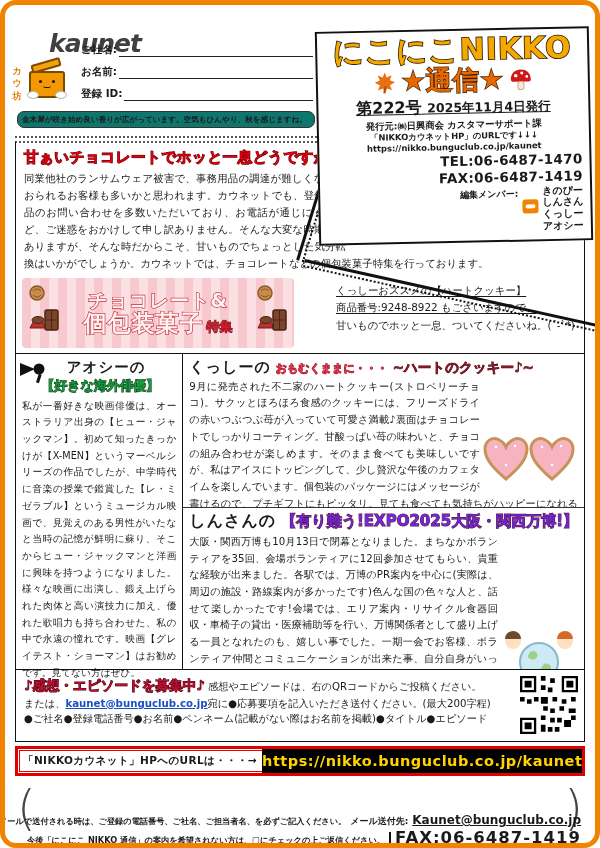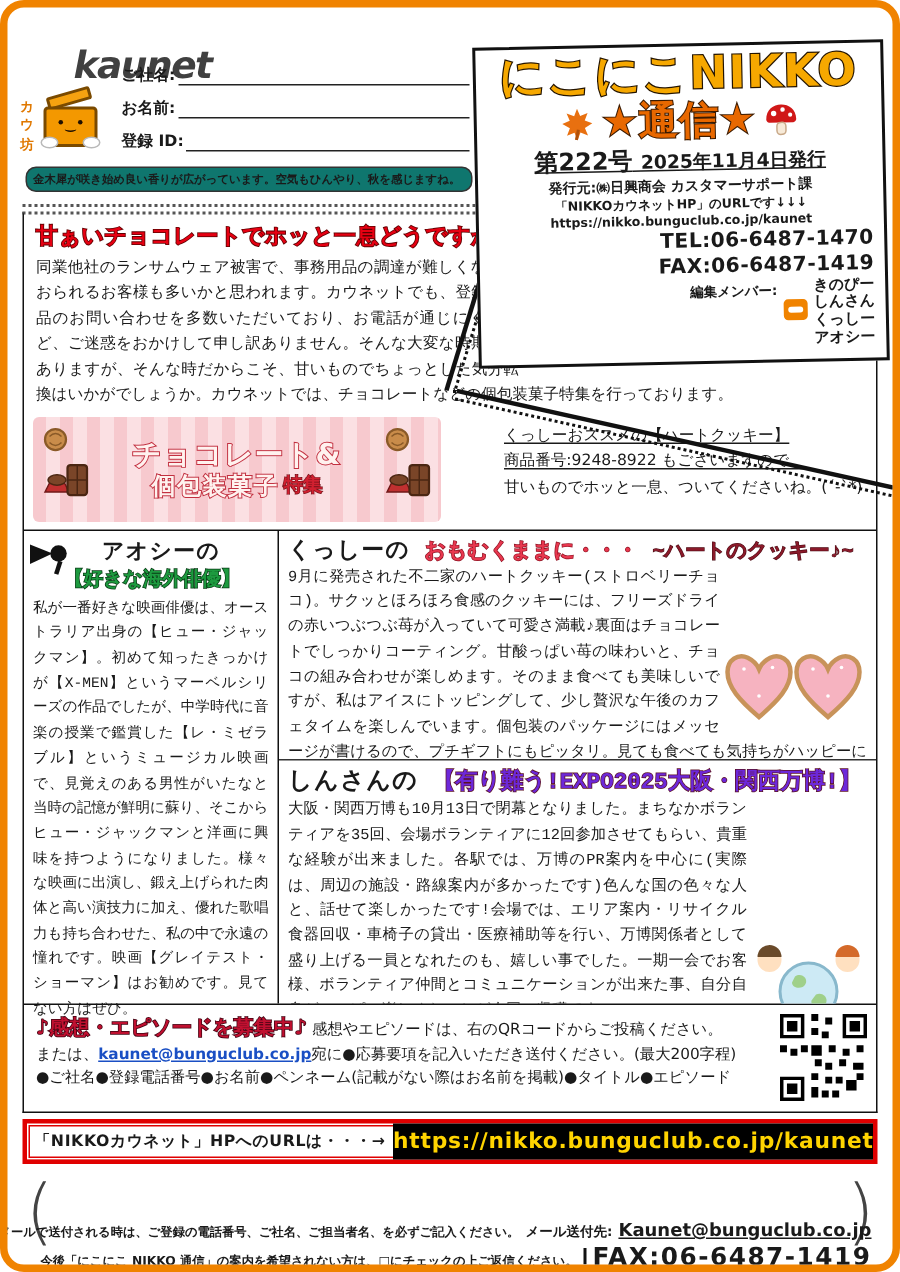"個包装菓子" .bn2 { font-size: 16px -> 23px }
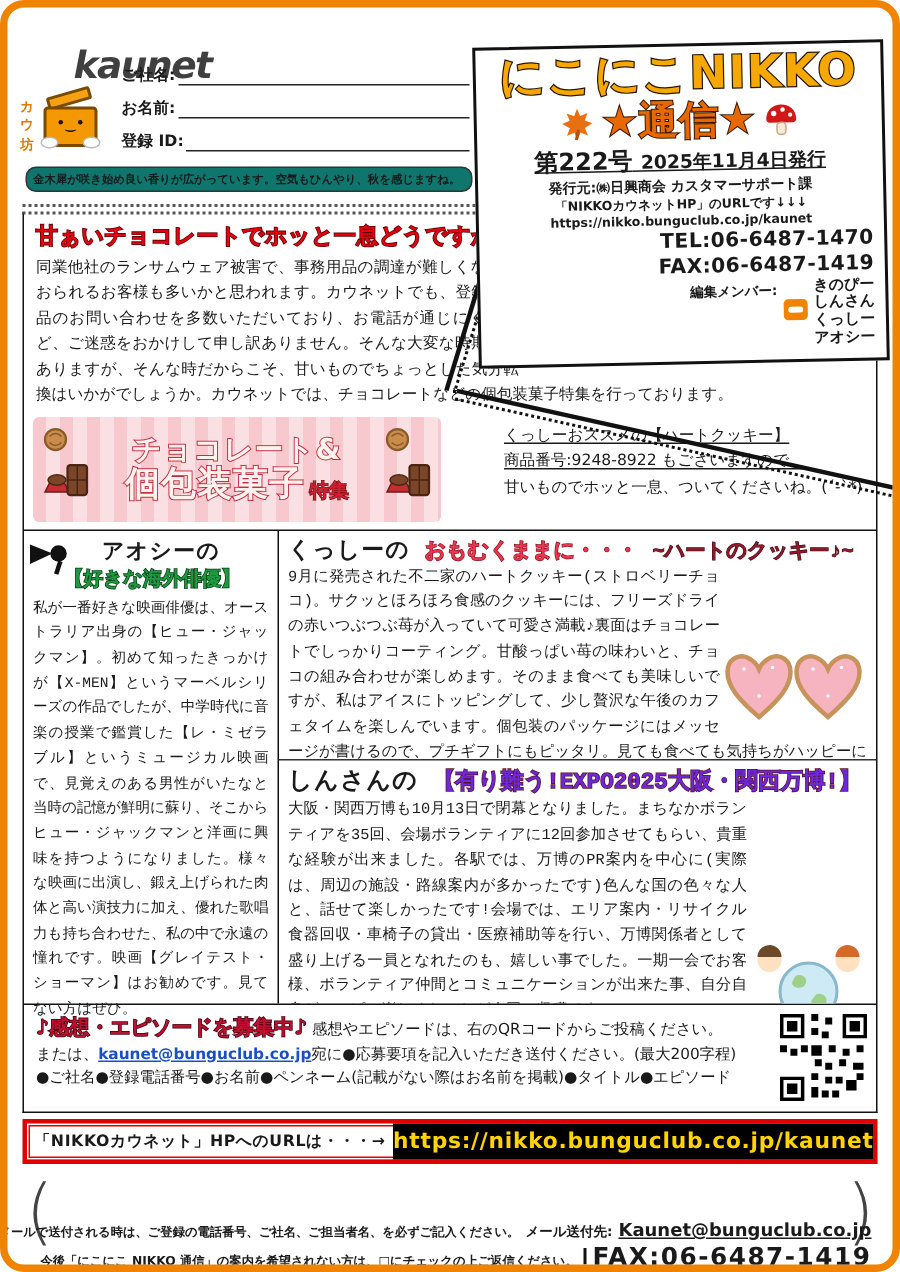"アオシーの" .cols { font-family: Liberation Mono, monospace -> none }
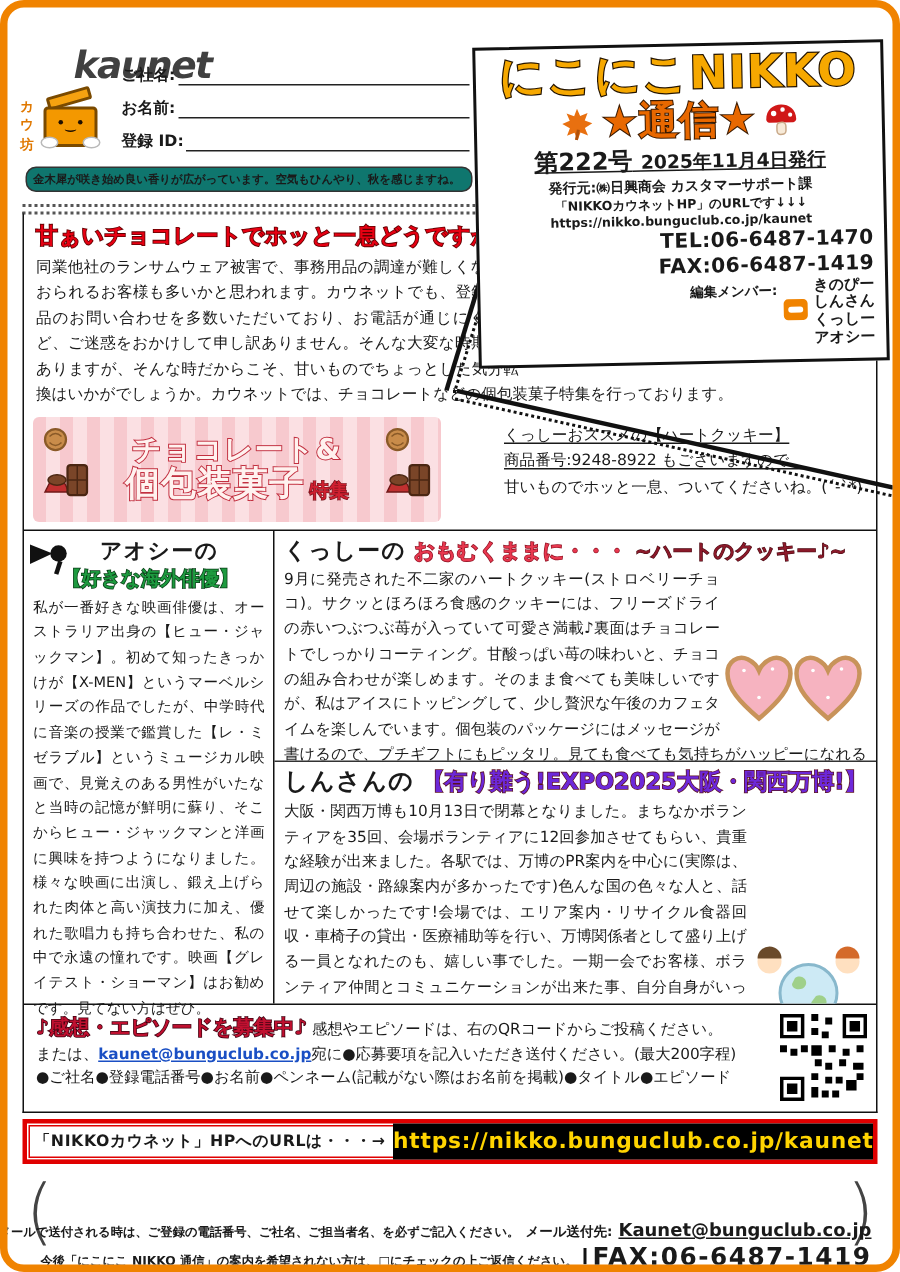"おもむくままに・・・" .k-red { font-size: 14px -> 11px }
